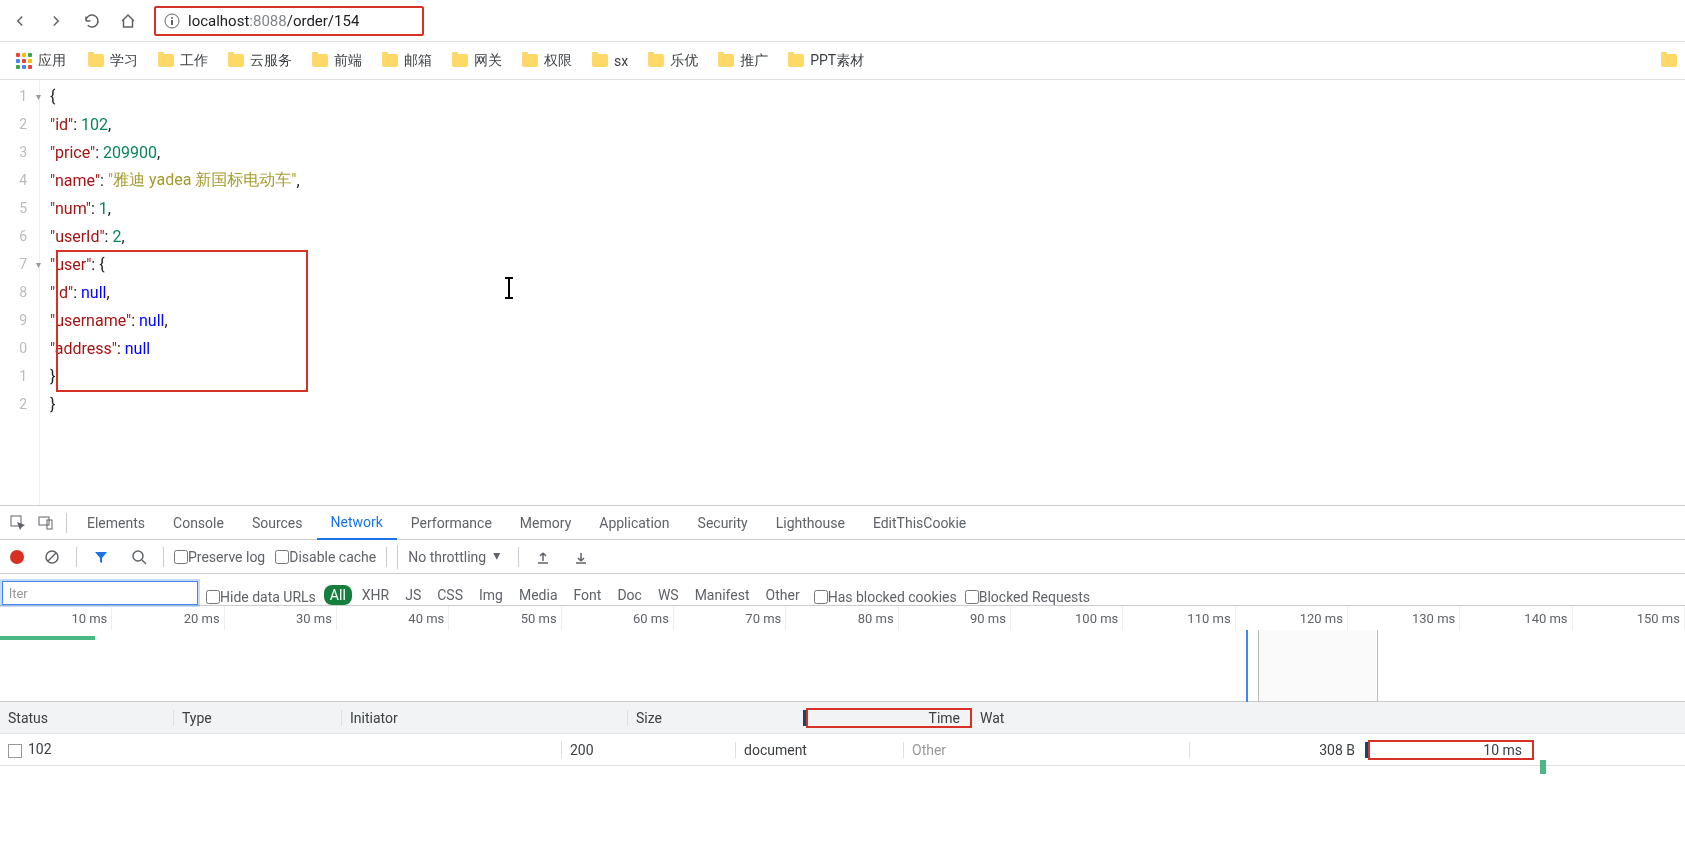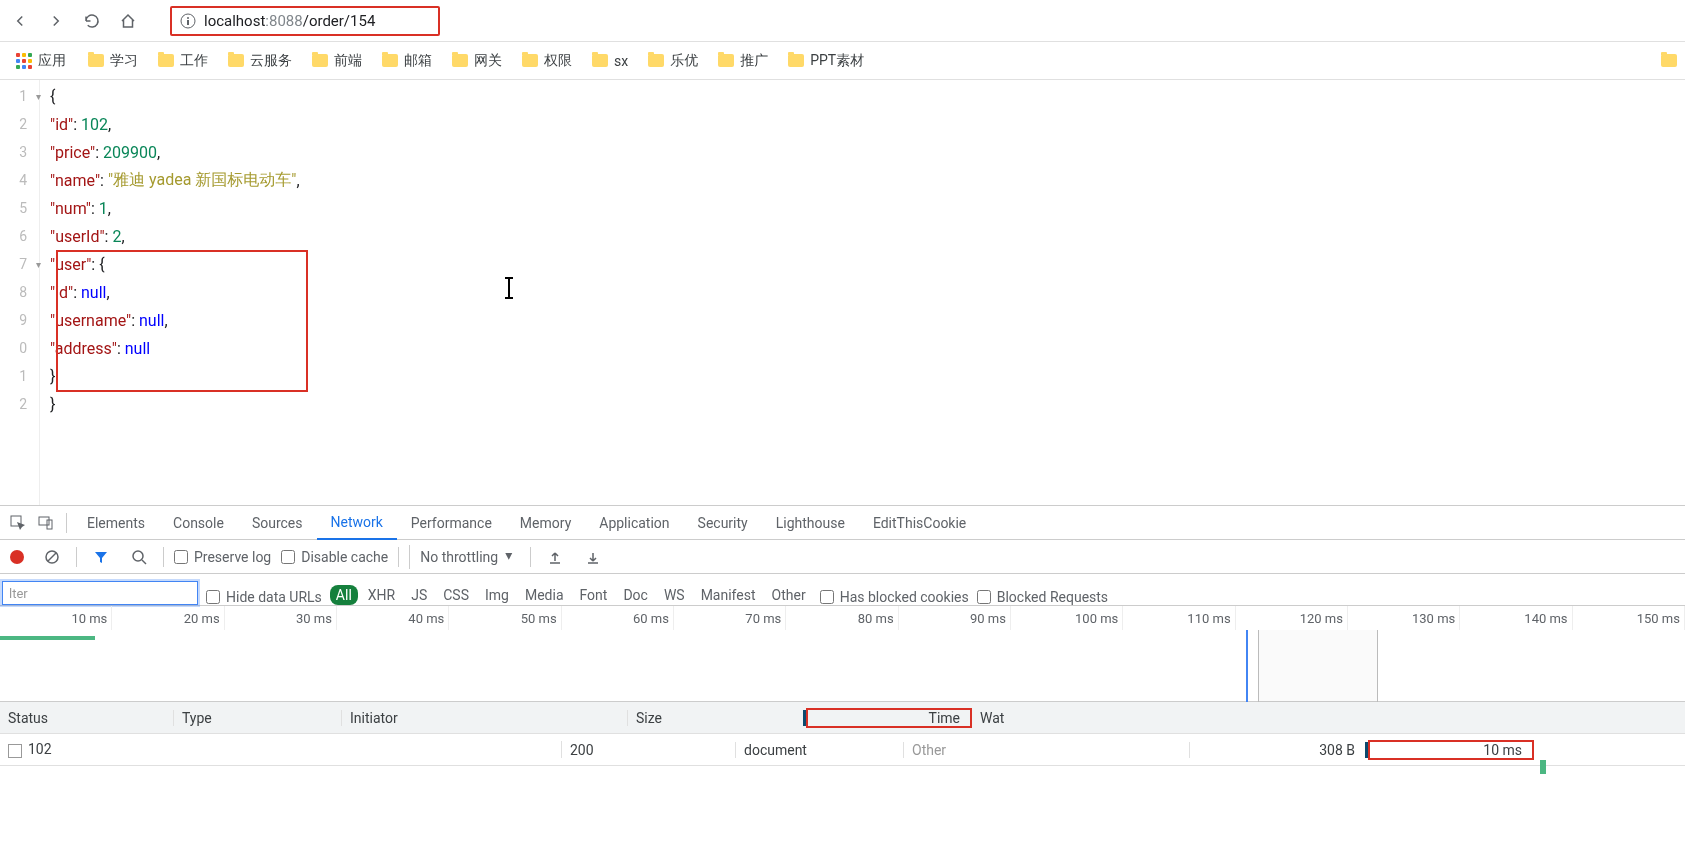"localhost" .address-bar { margin-left: 20px -> 4px }
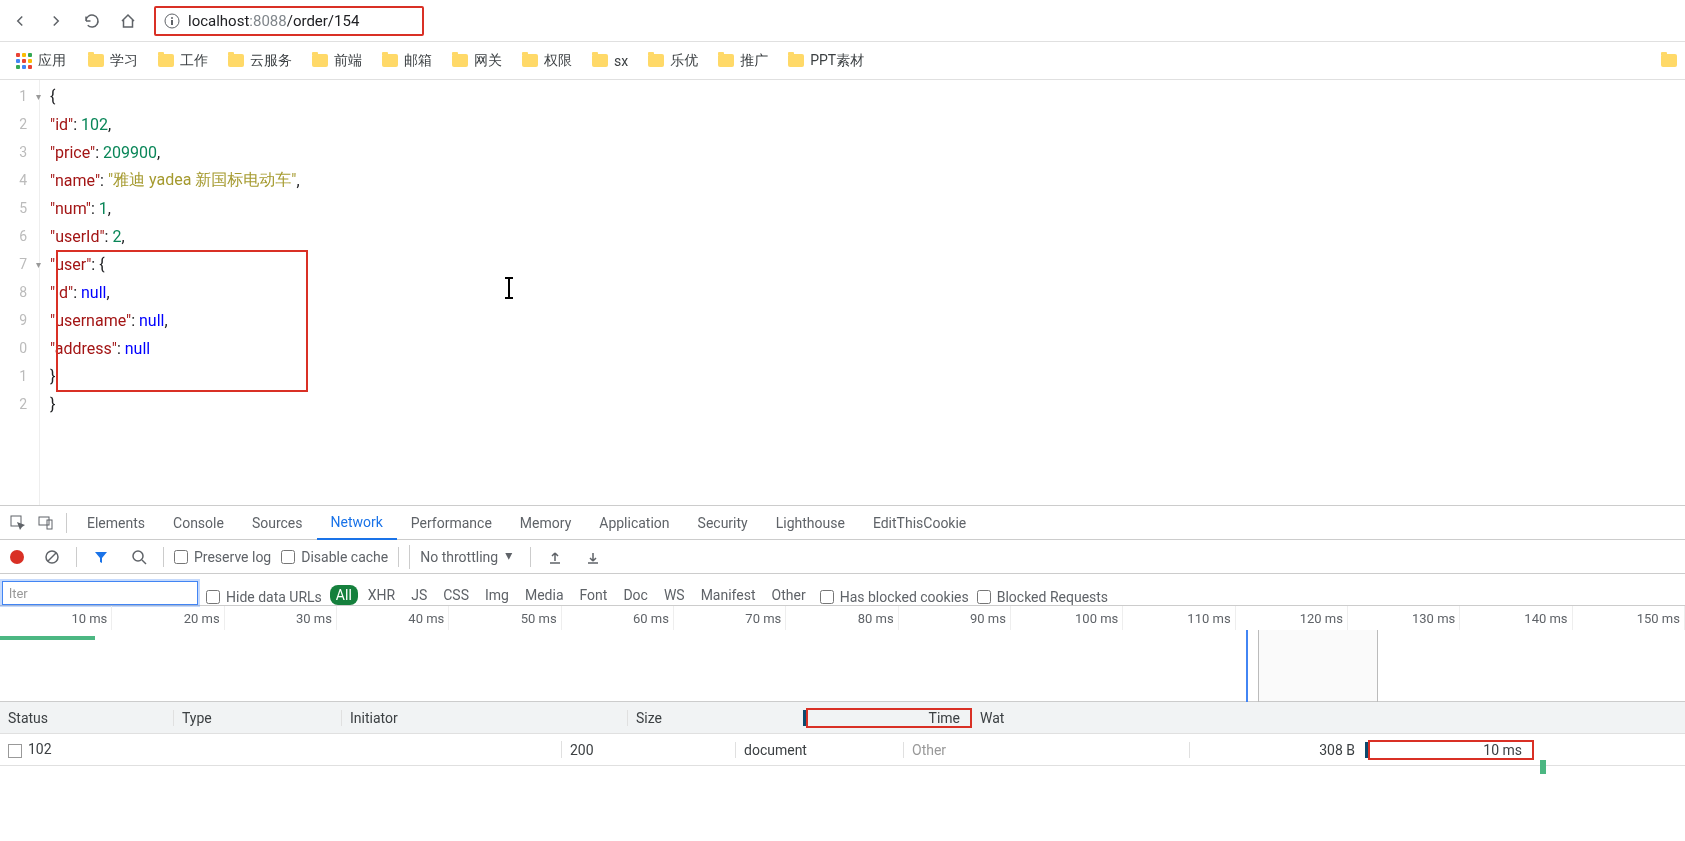"Preserve log" .checkbox-wrap { gap: 6px -> none }
